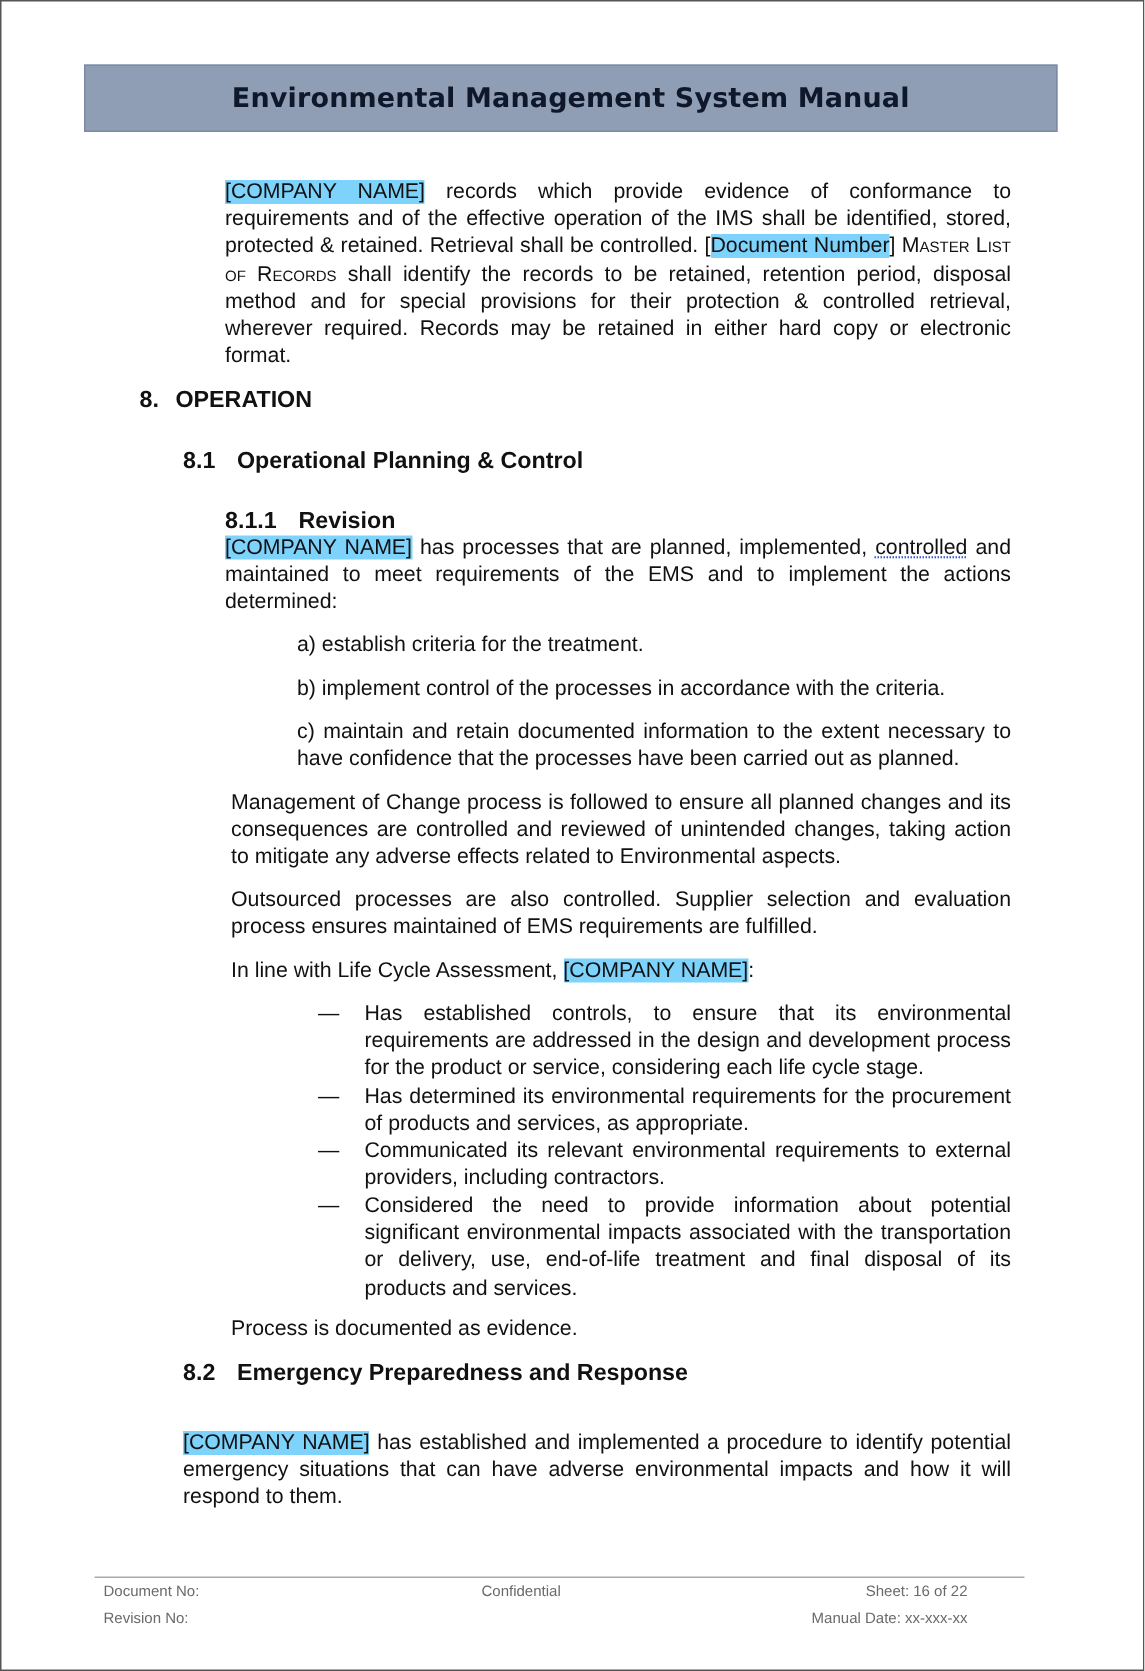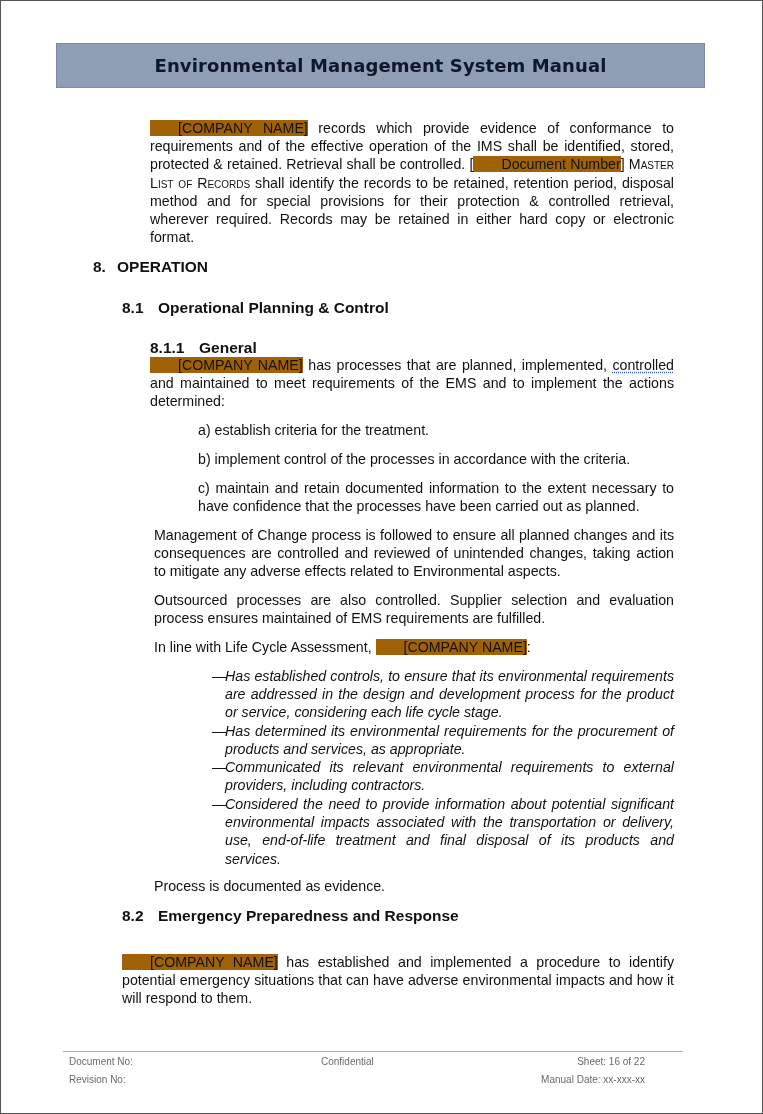"[COMPANY NAME]" .hl { background: #a16207 -> #7dd3fc; padding-left: 28px -> none }
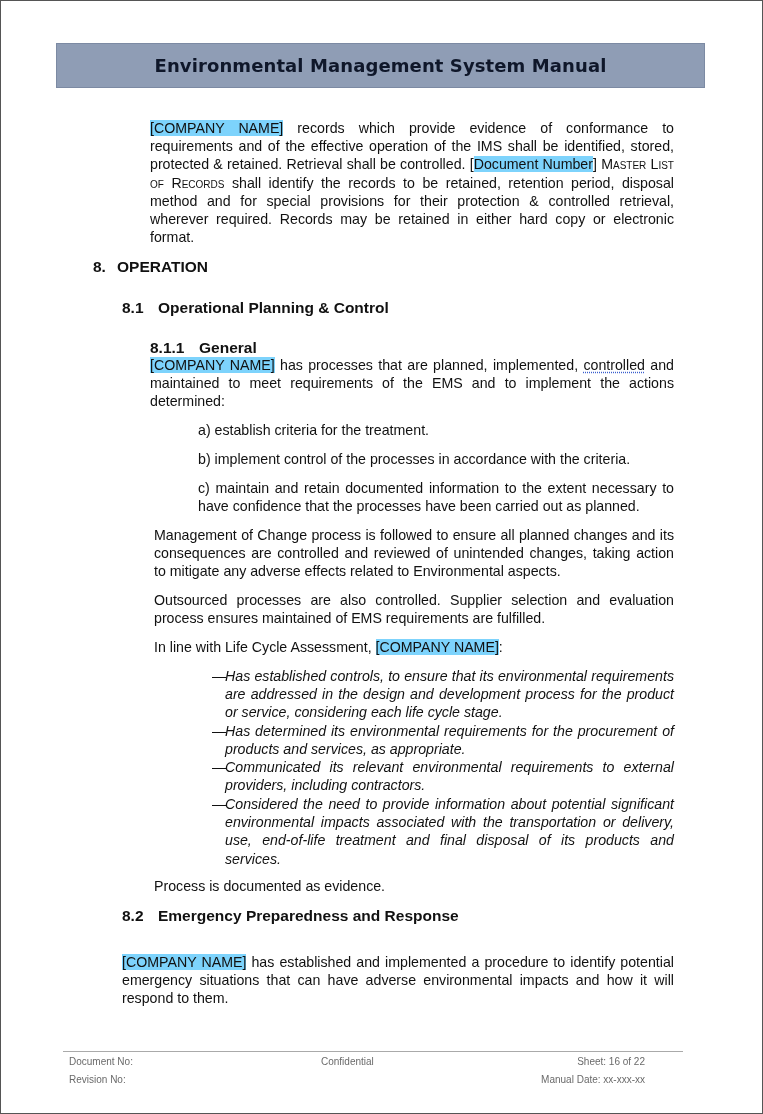"General" span { text: General -> Revision }
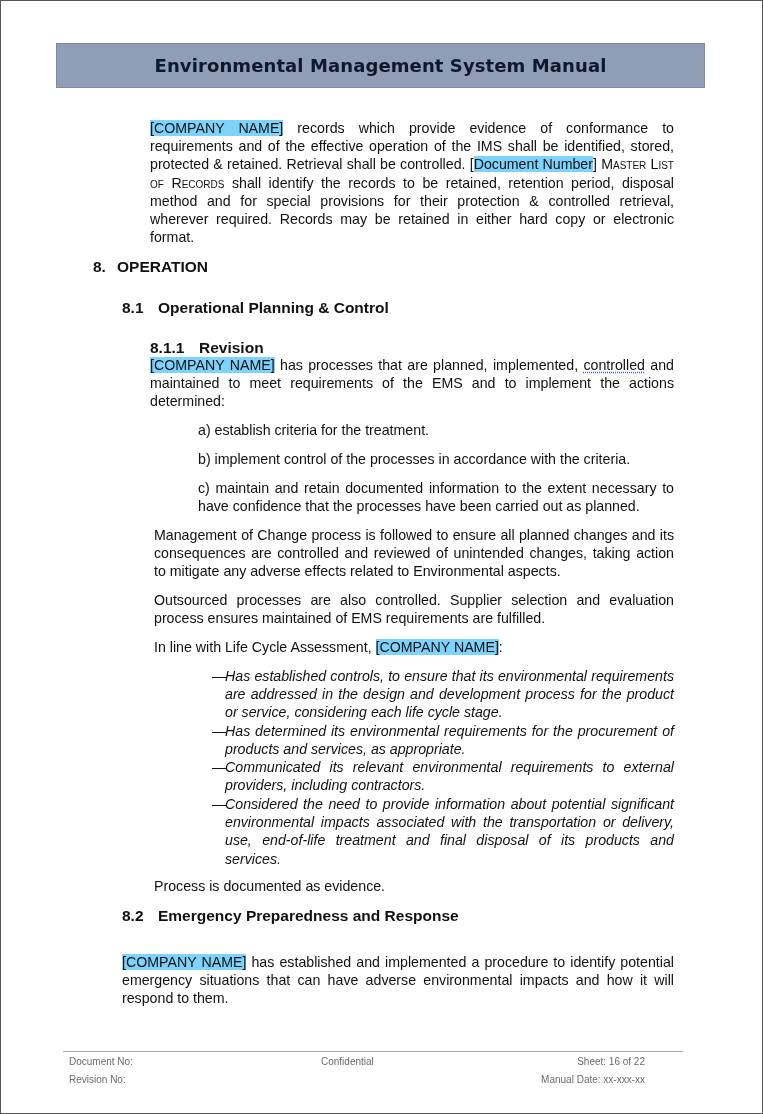"Has established controls, to ensure" .dash-item .body { font-style: italic -> none; margin-left: 13px -> 31px }
